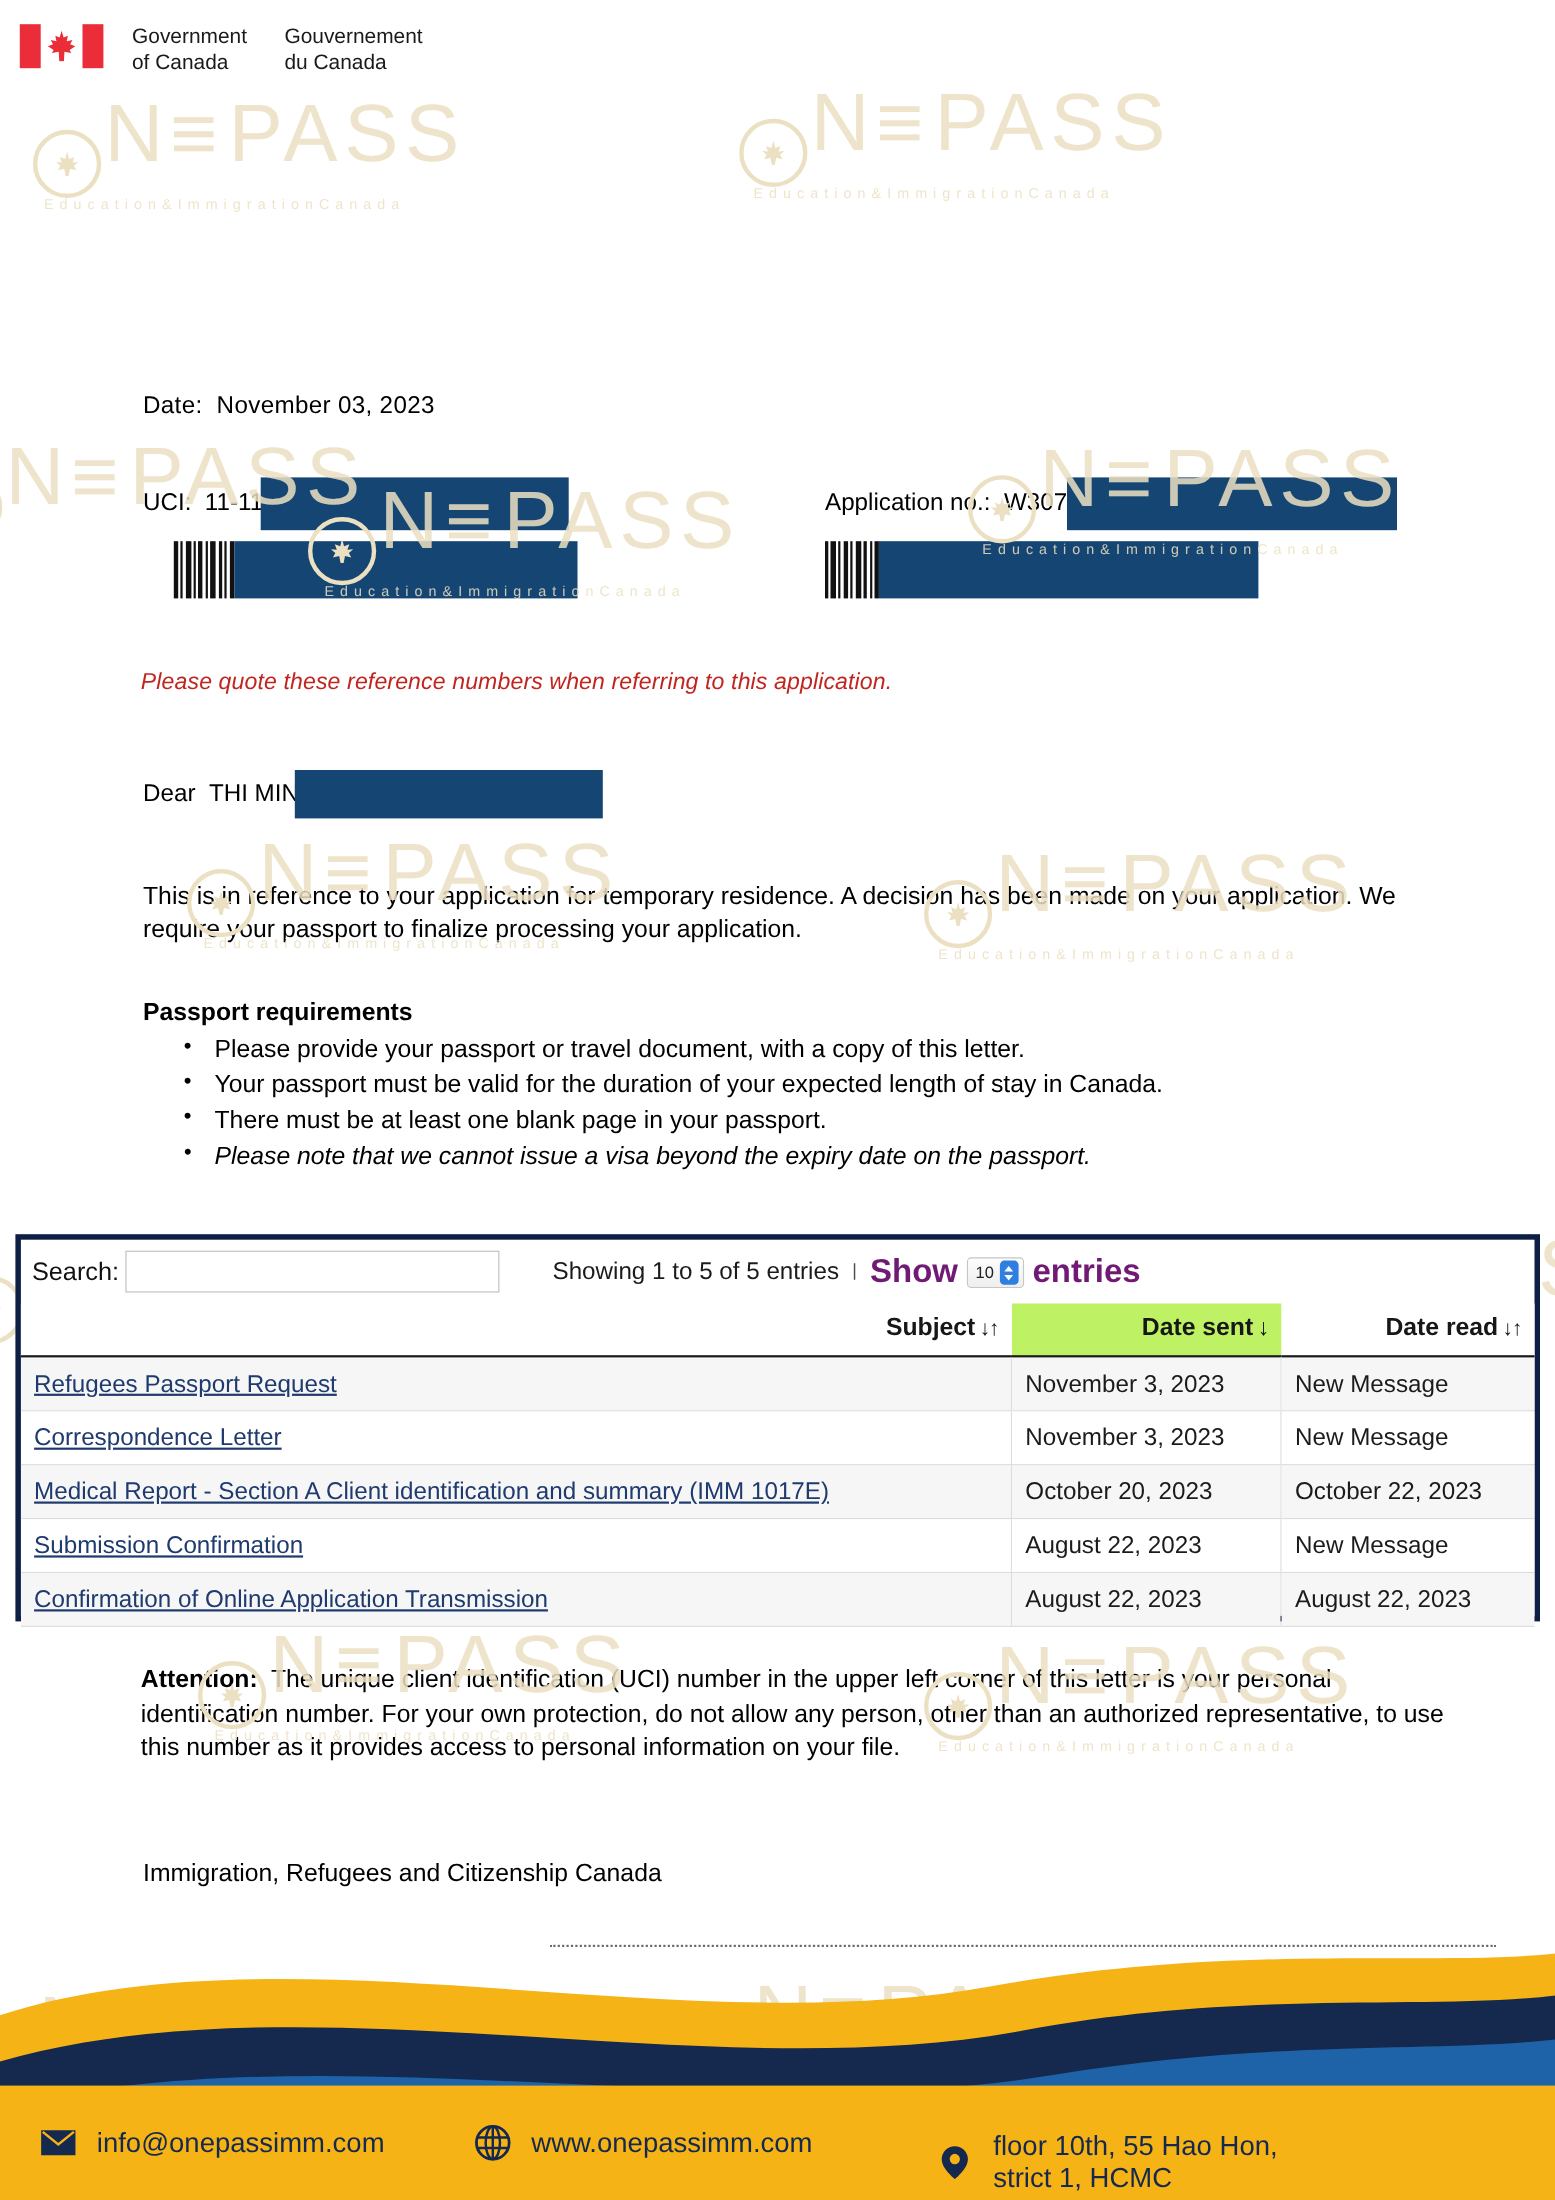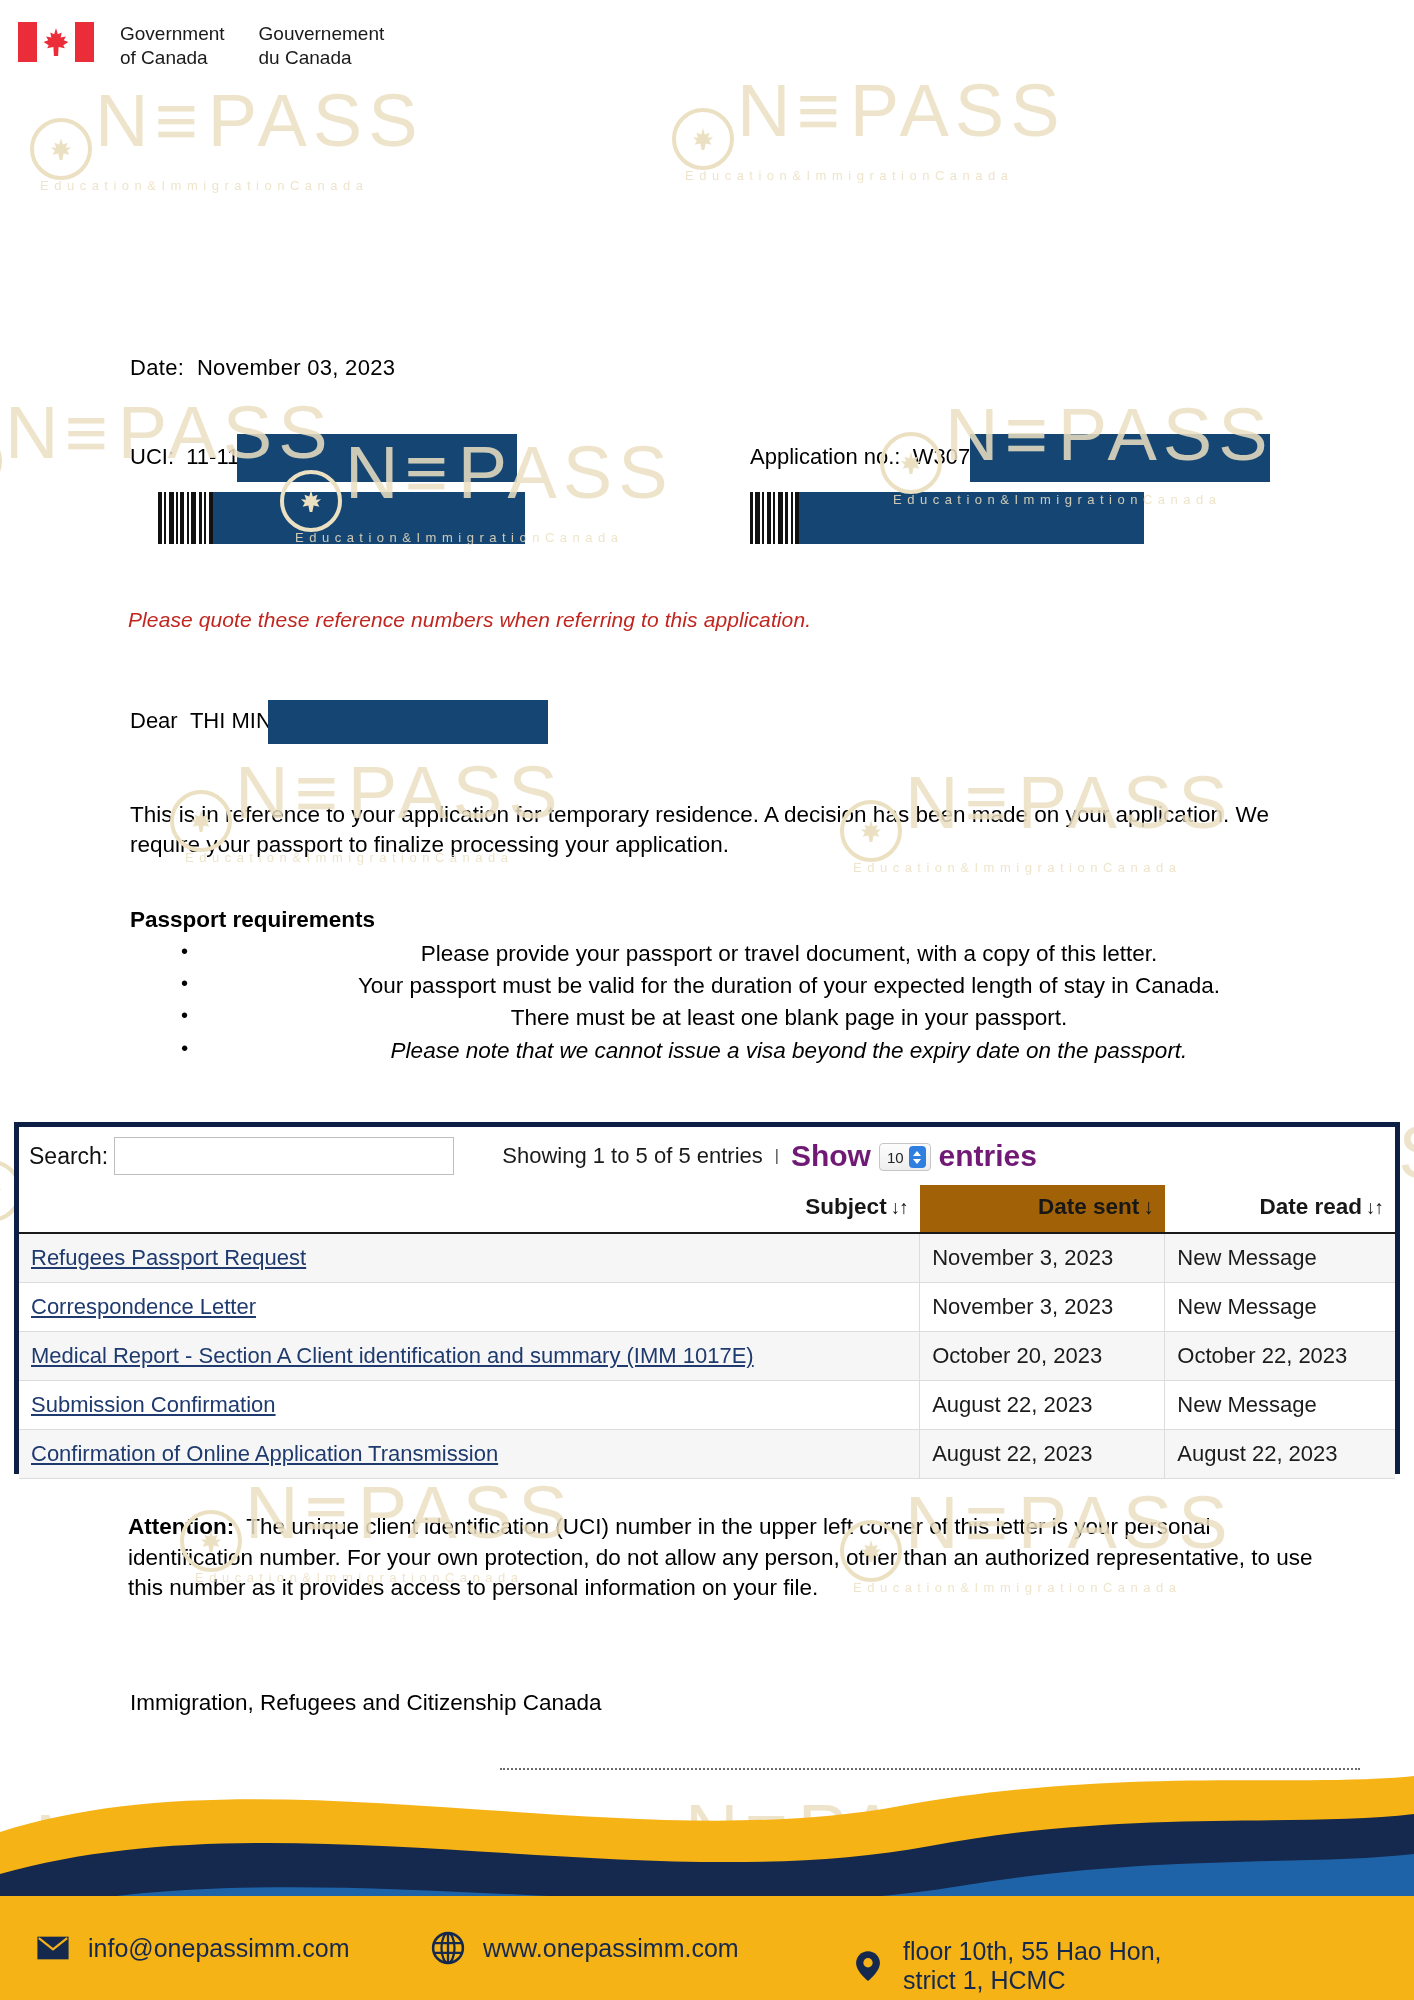"Please provide your passport or" .pass-list { left: 169px -> 155px; text-align: center -> none }
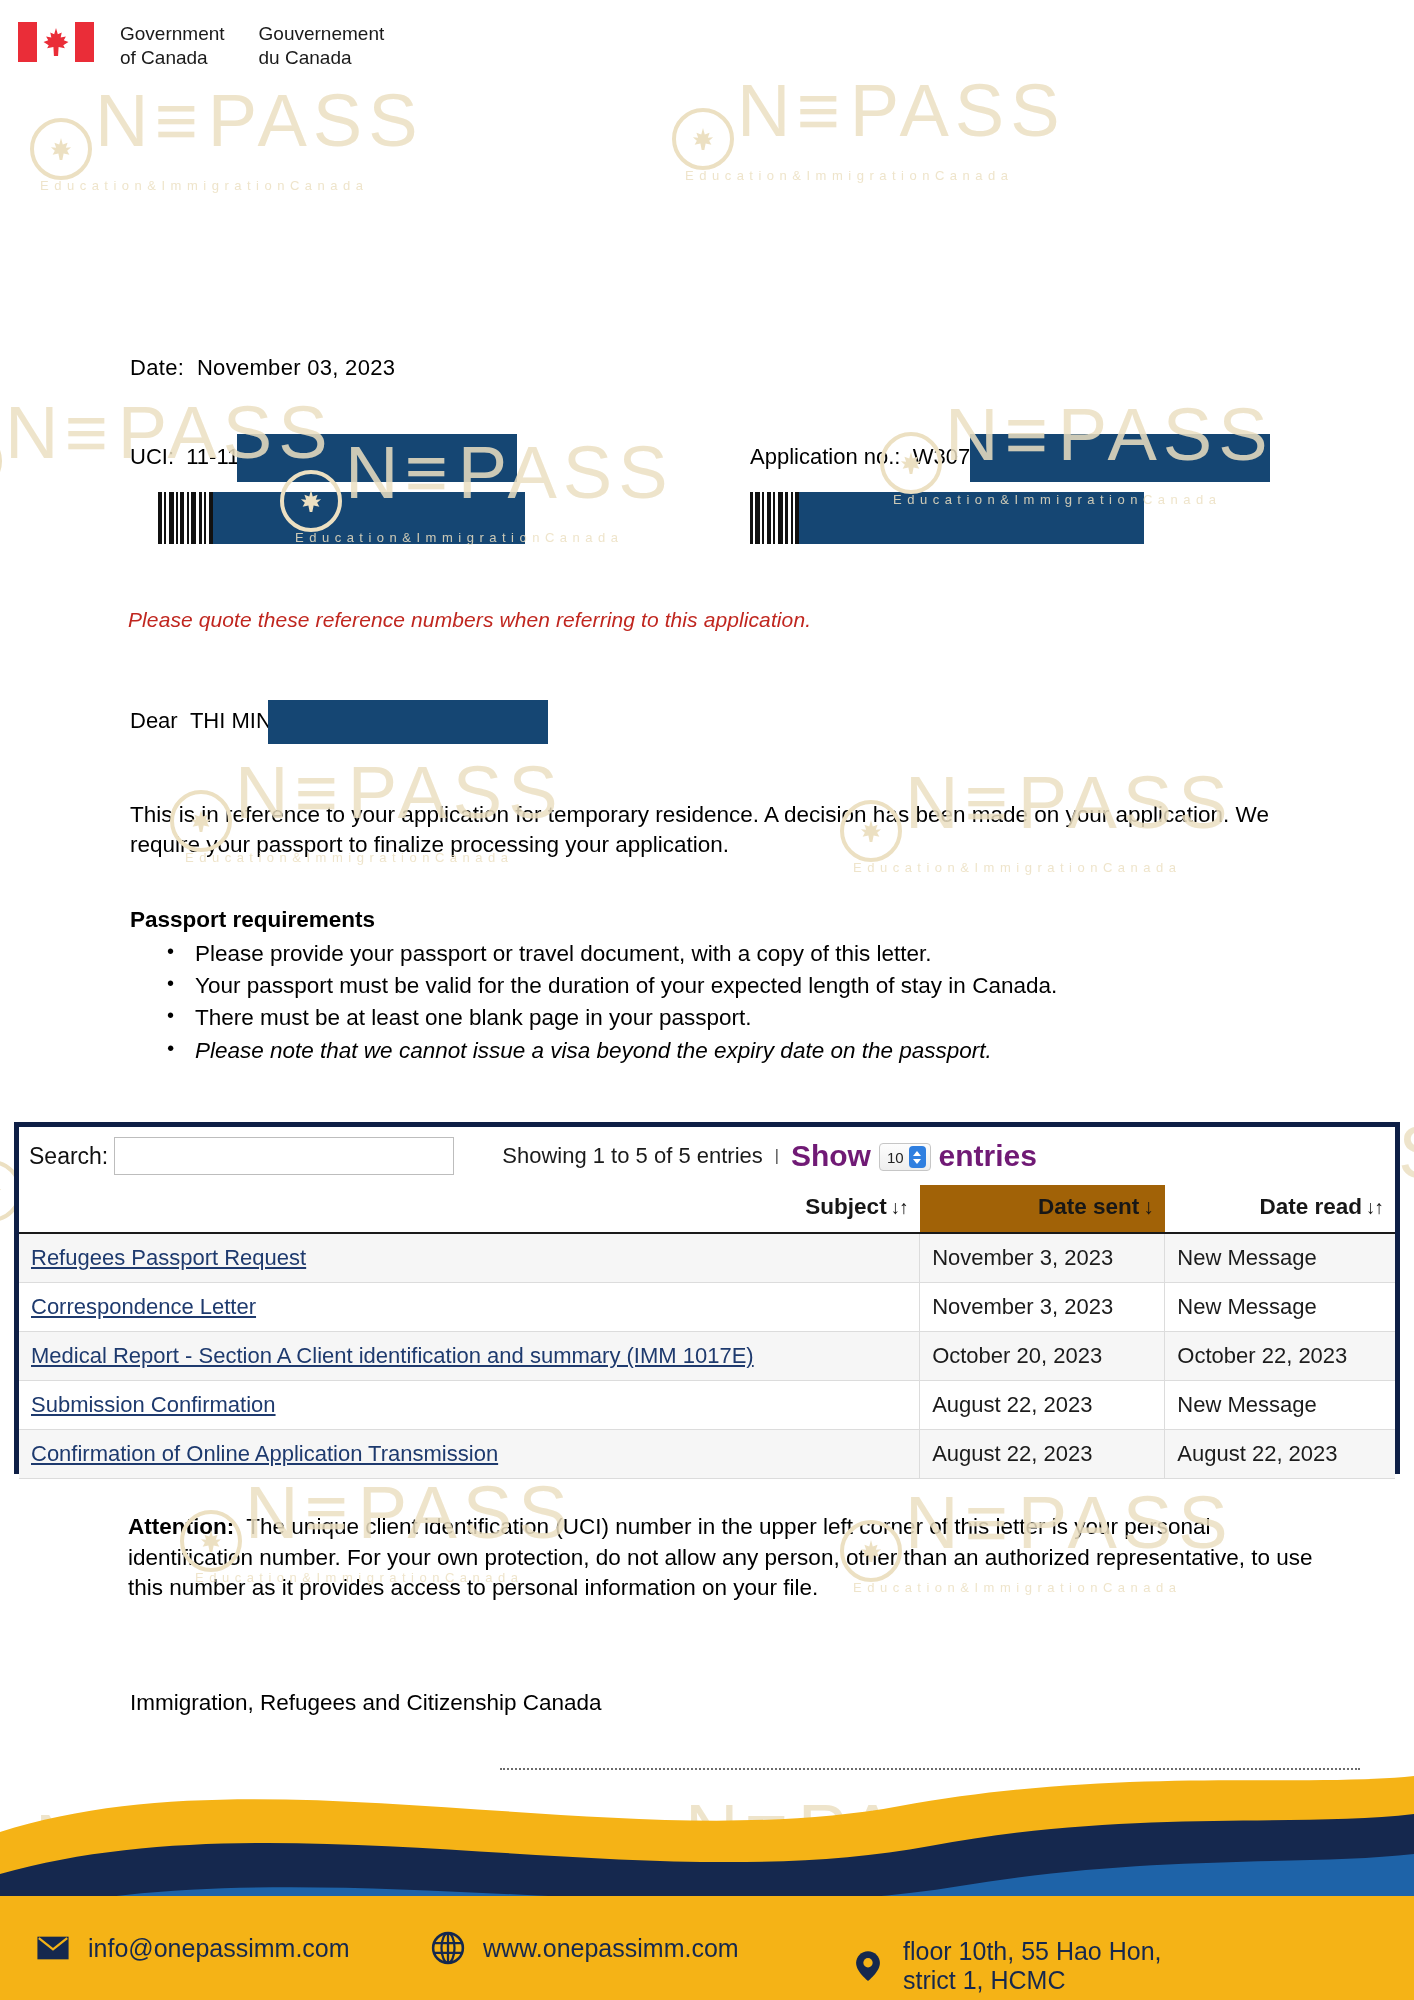"Date sent ↓" table.dt th.shaded { background: #a16207 -> #bef264 }
